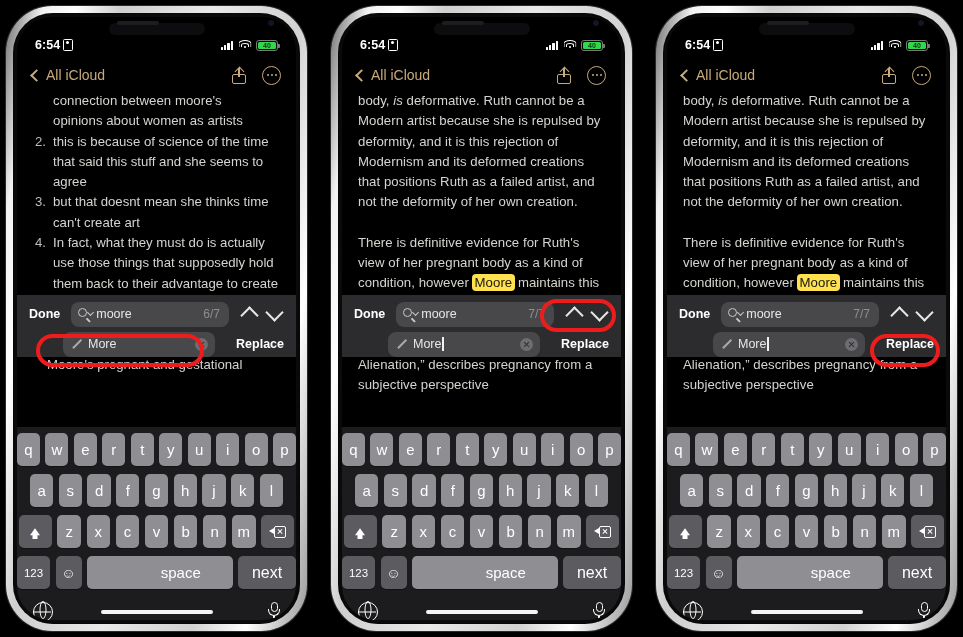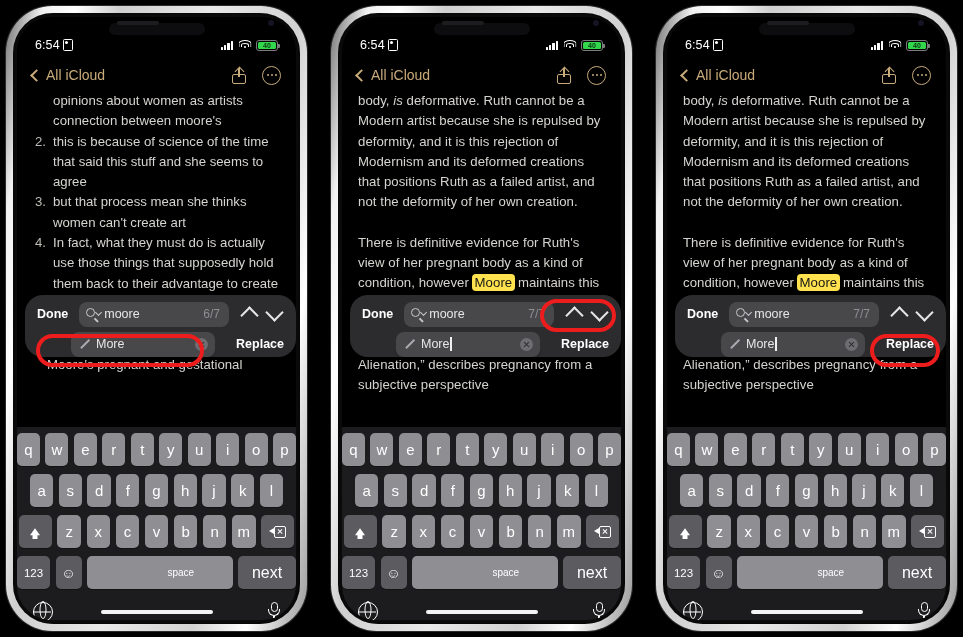"6:54" .st-time { font-weight: normal -> bold }
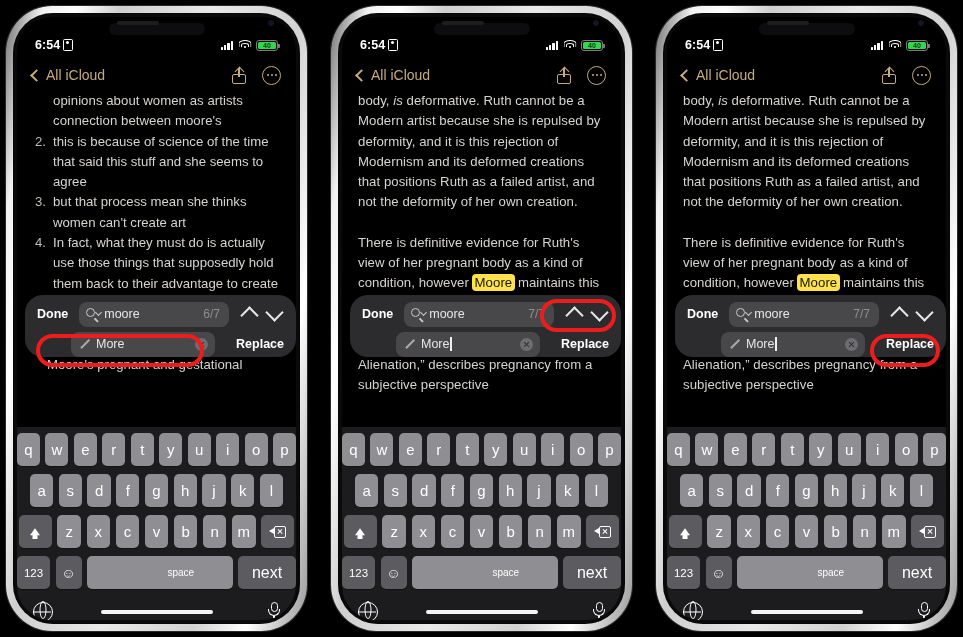"opinions about women as artists" p { order: before "connection between moore's" -> after "connection between moore's" }
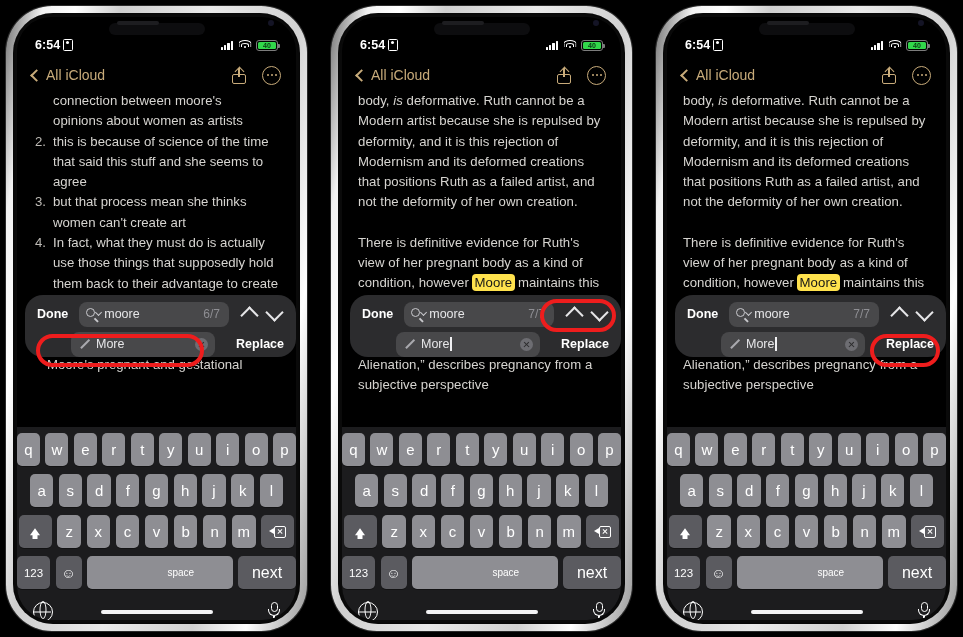"but that process mean she" span.txt { text: process mean she thinks women -> doesnt mean she thinks time }
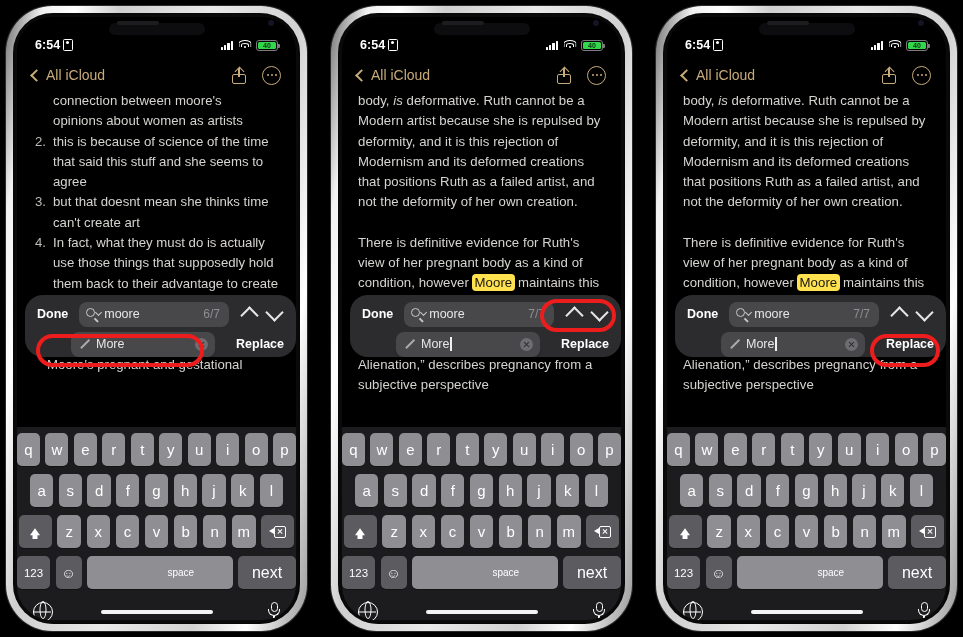"Done" .findbar { border-radius: 18px -> none; left: 8px -> 0 }
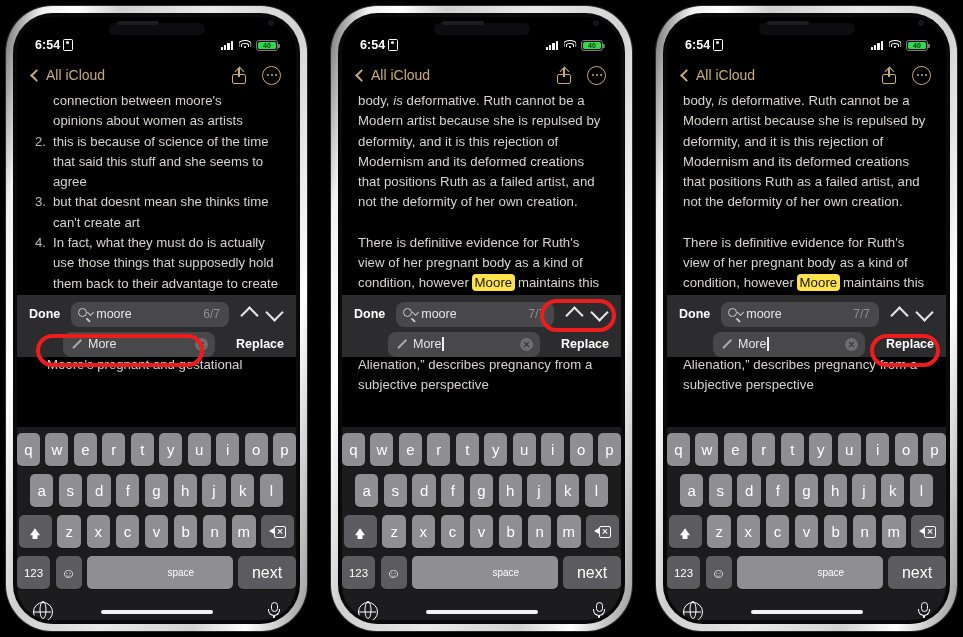"space" .key.kspace { font-size: 10px -> 15px }
